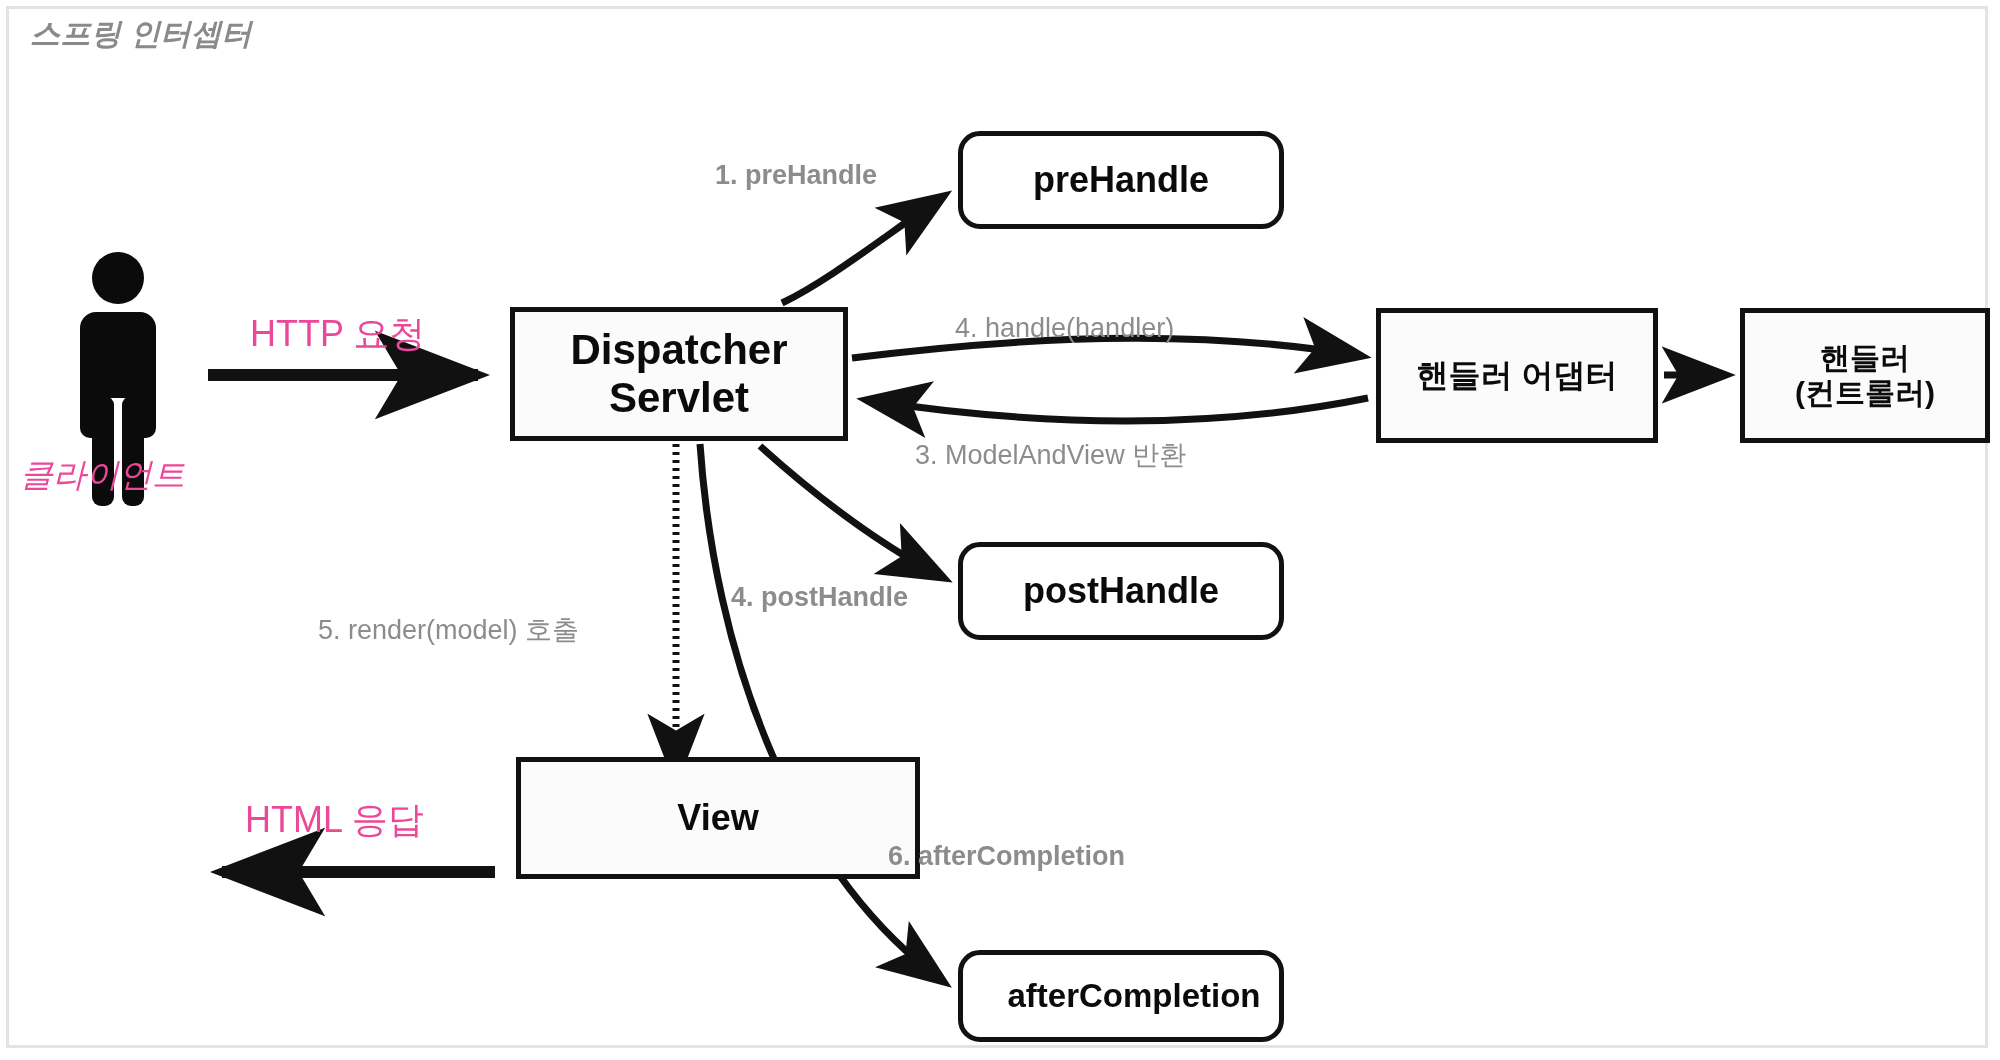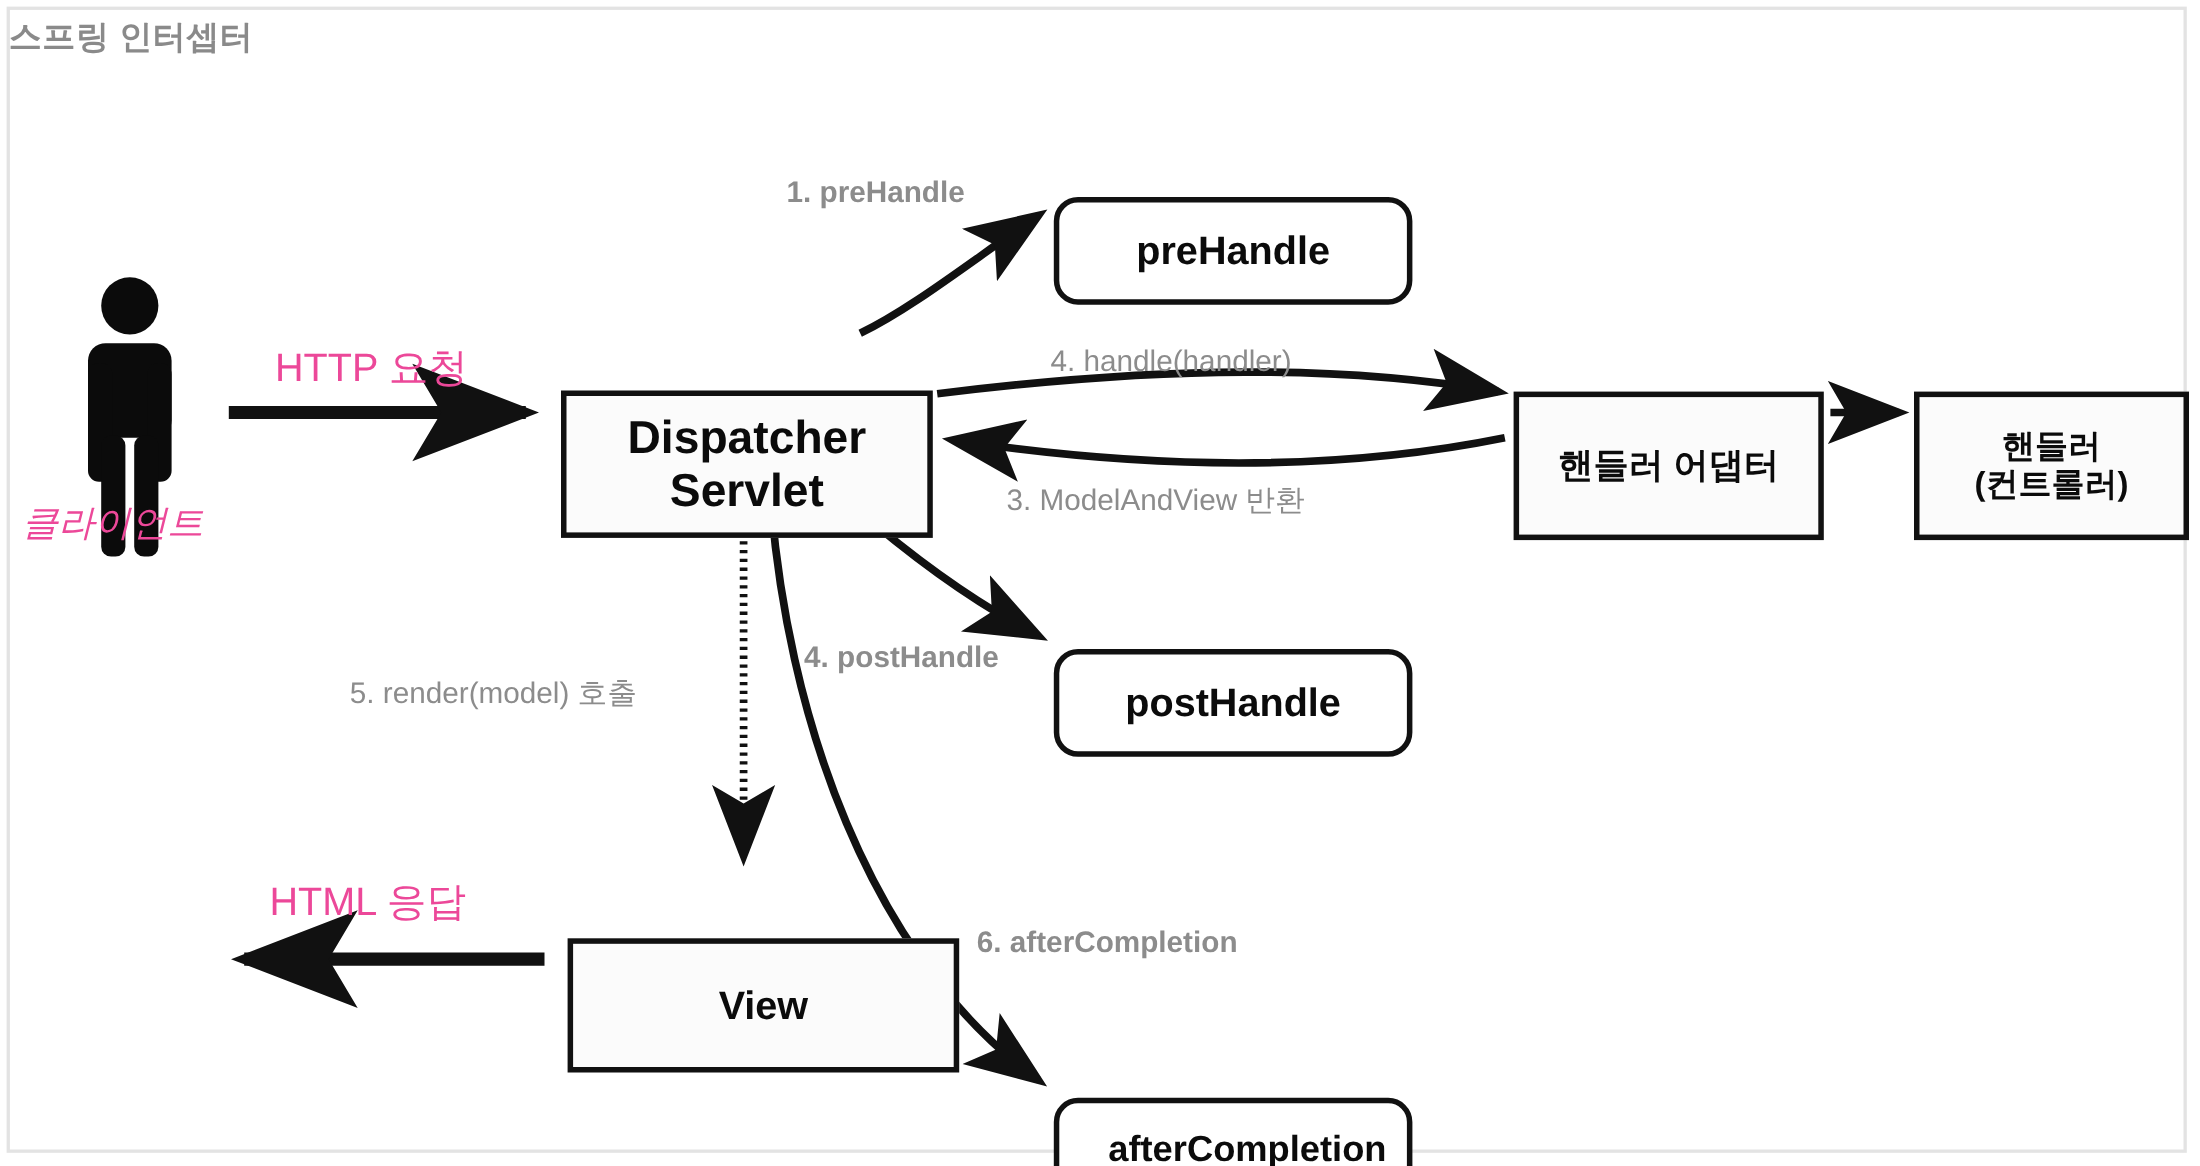"스프링 인터셉터" #title { font-style: none -> italic; left: 8px -> 30px }
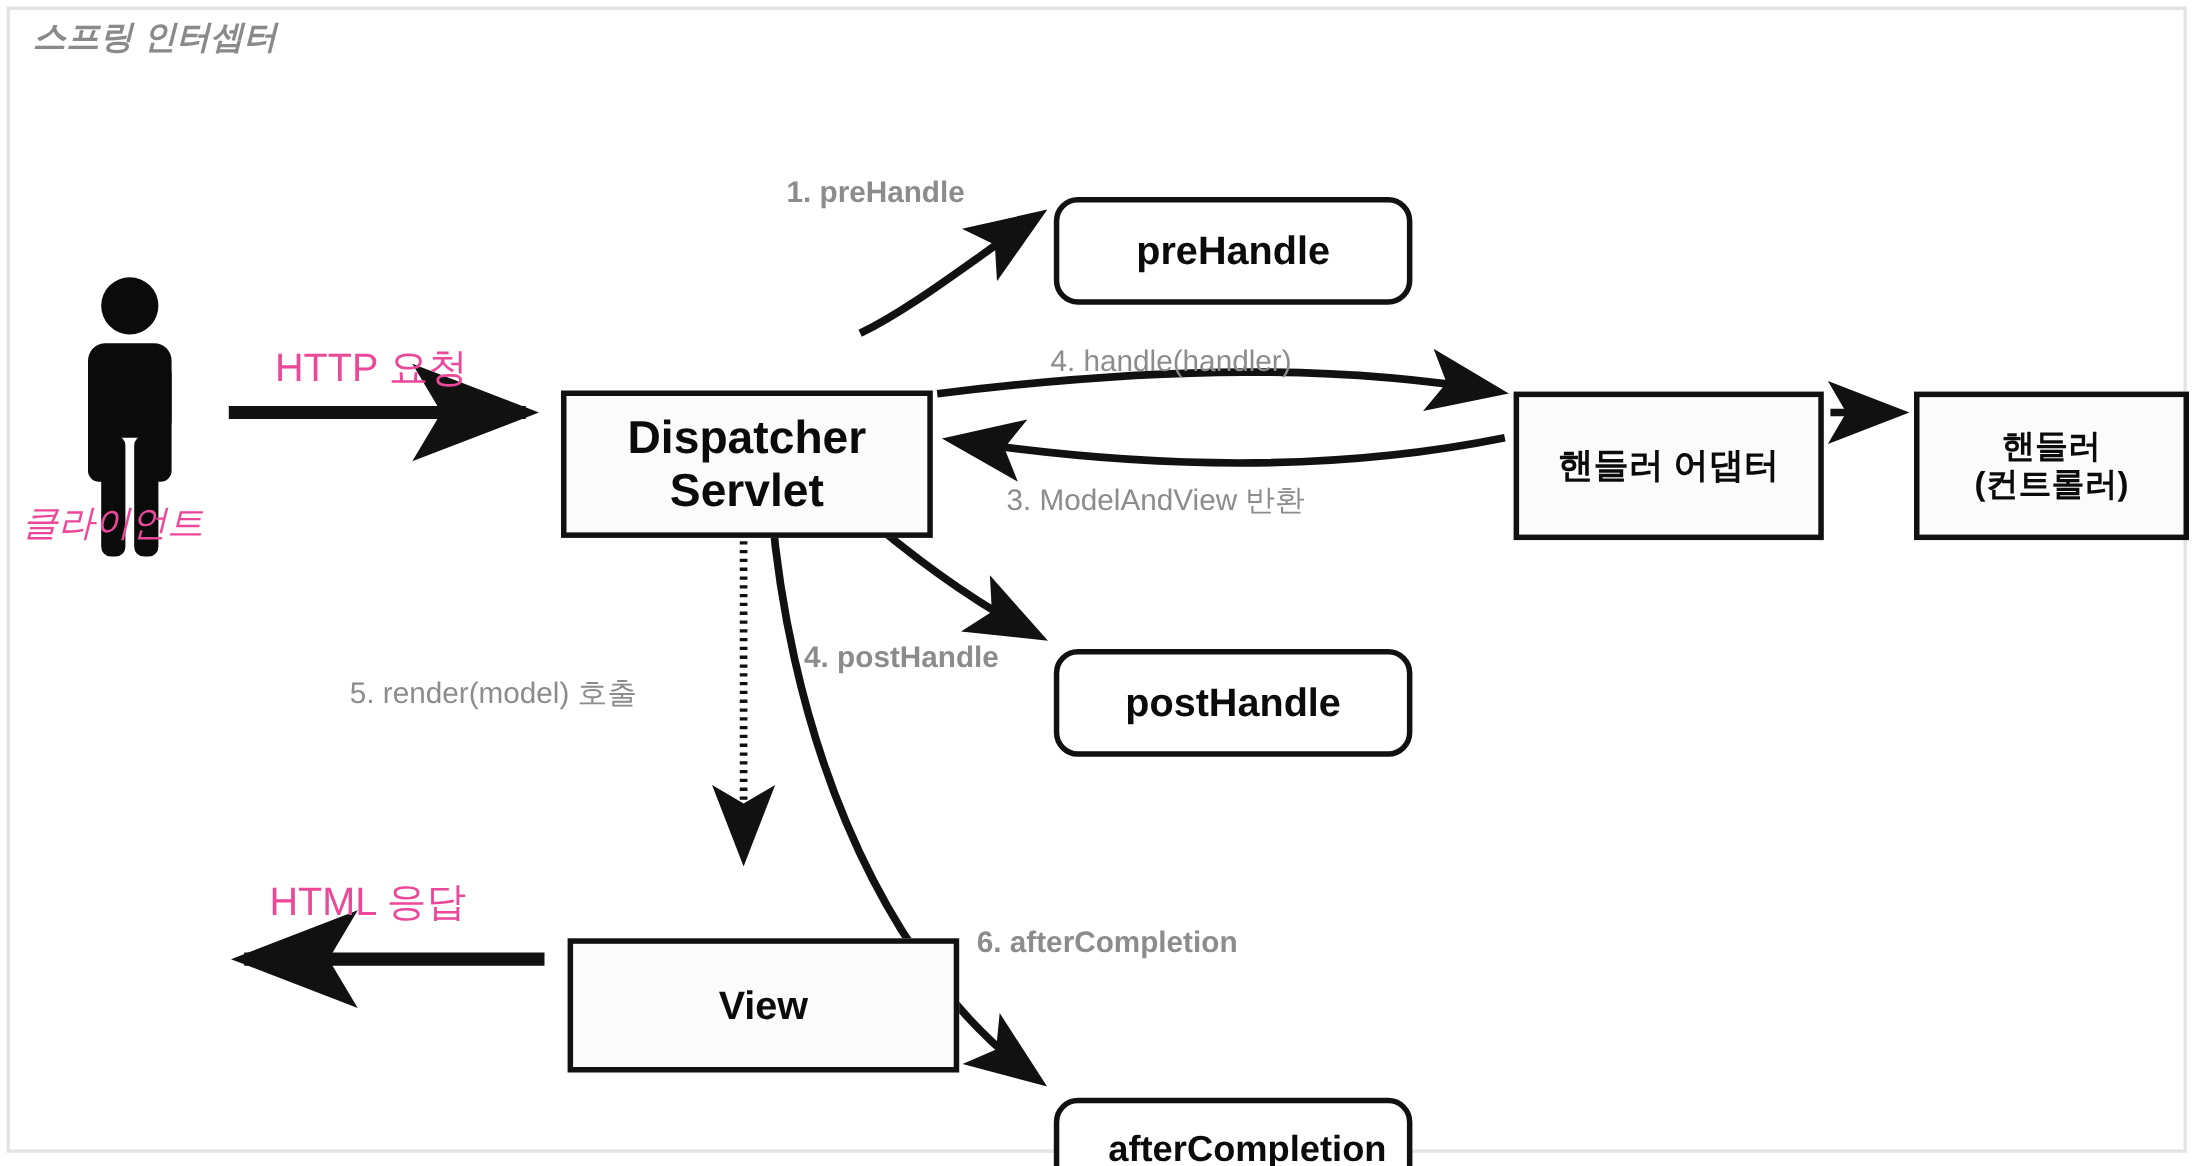"preHandle" .node { margin-top: 48px -> none }
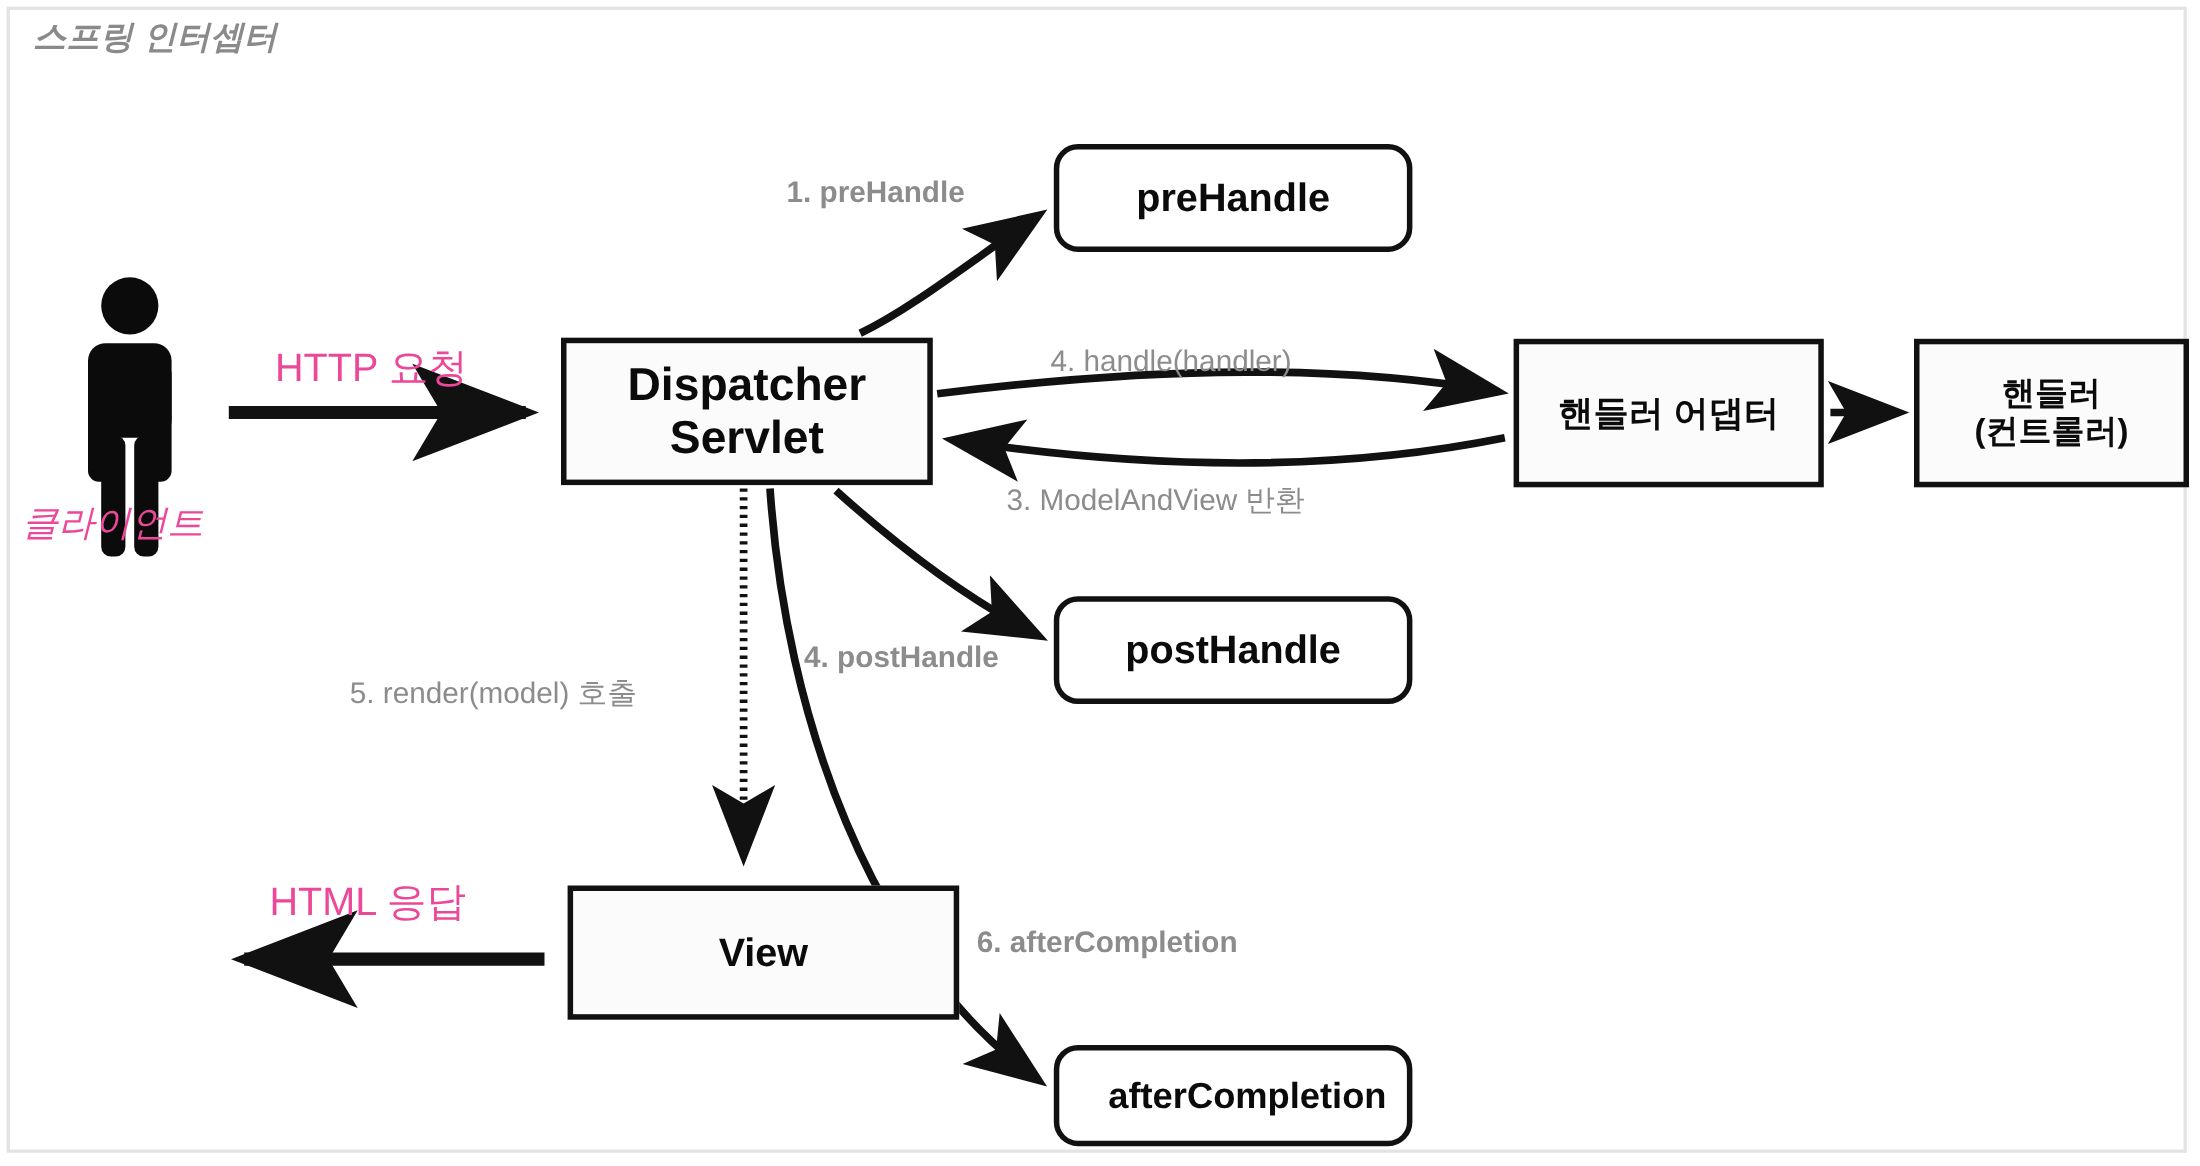"View" #node-view { top: 805px -> 757px; width: 356px -> 404px }
